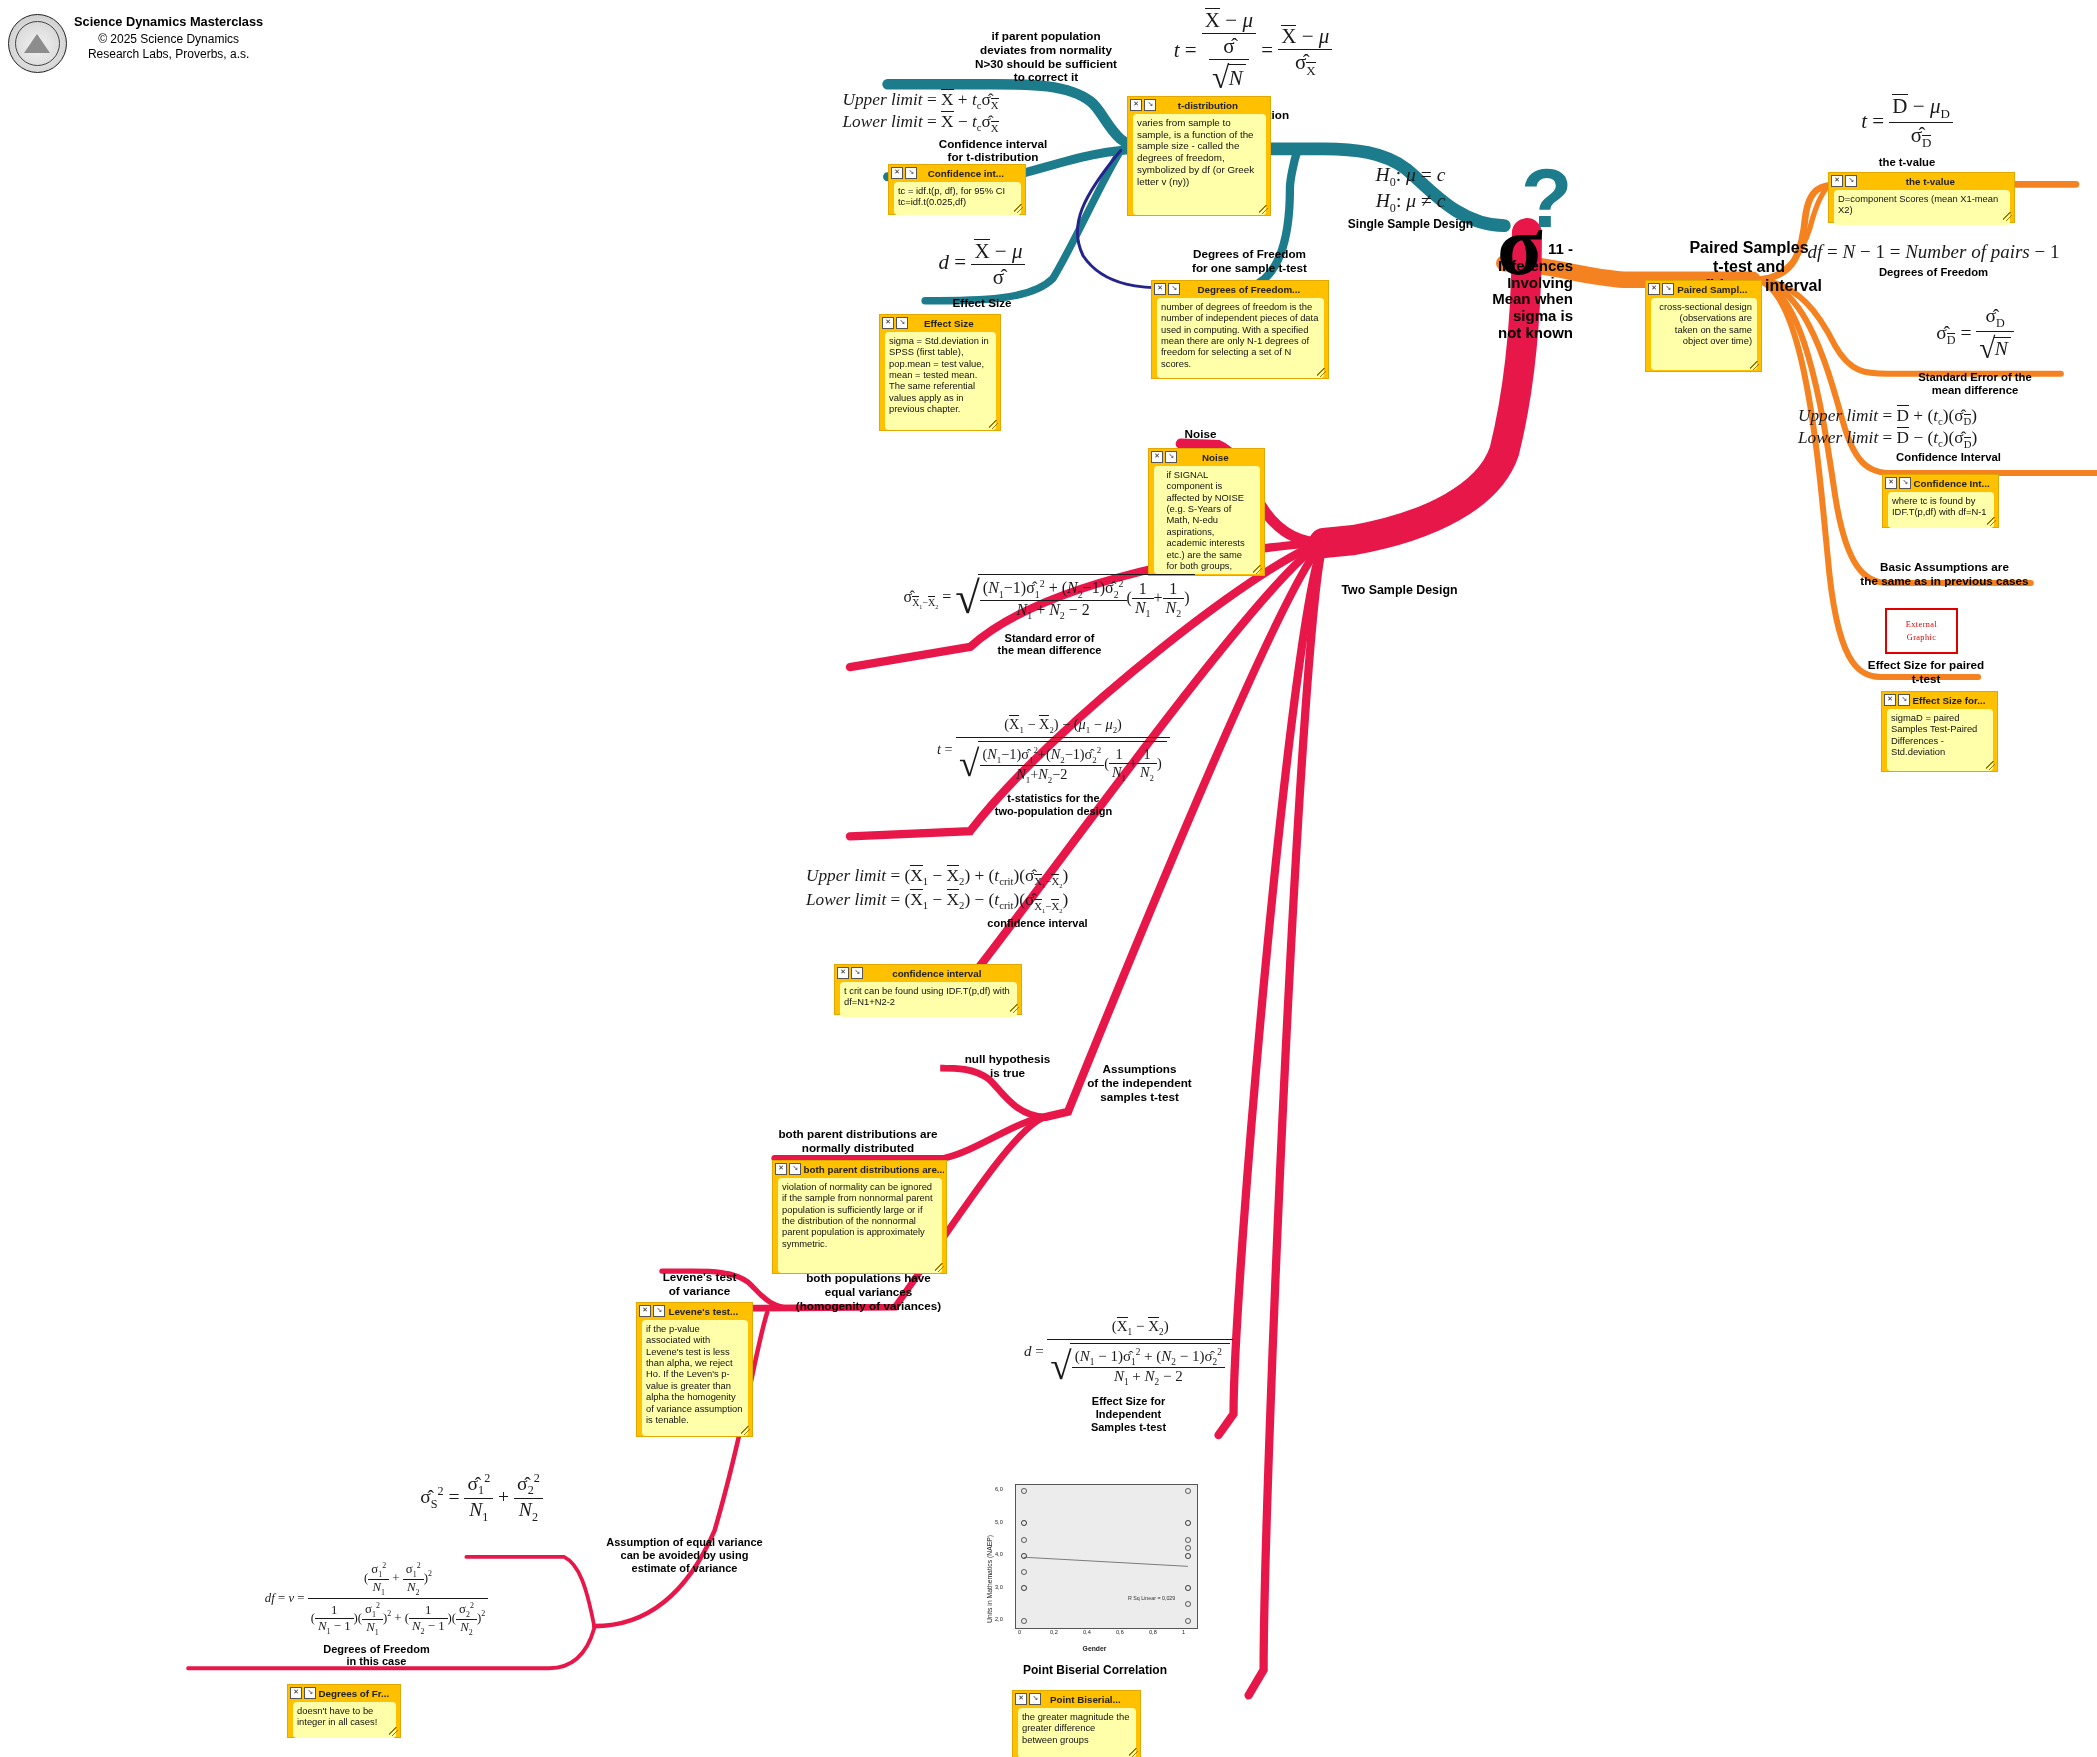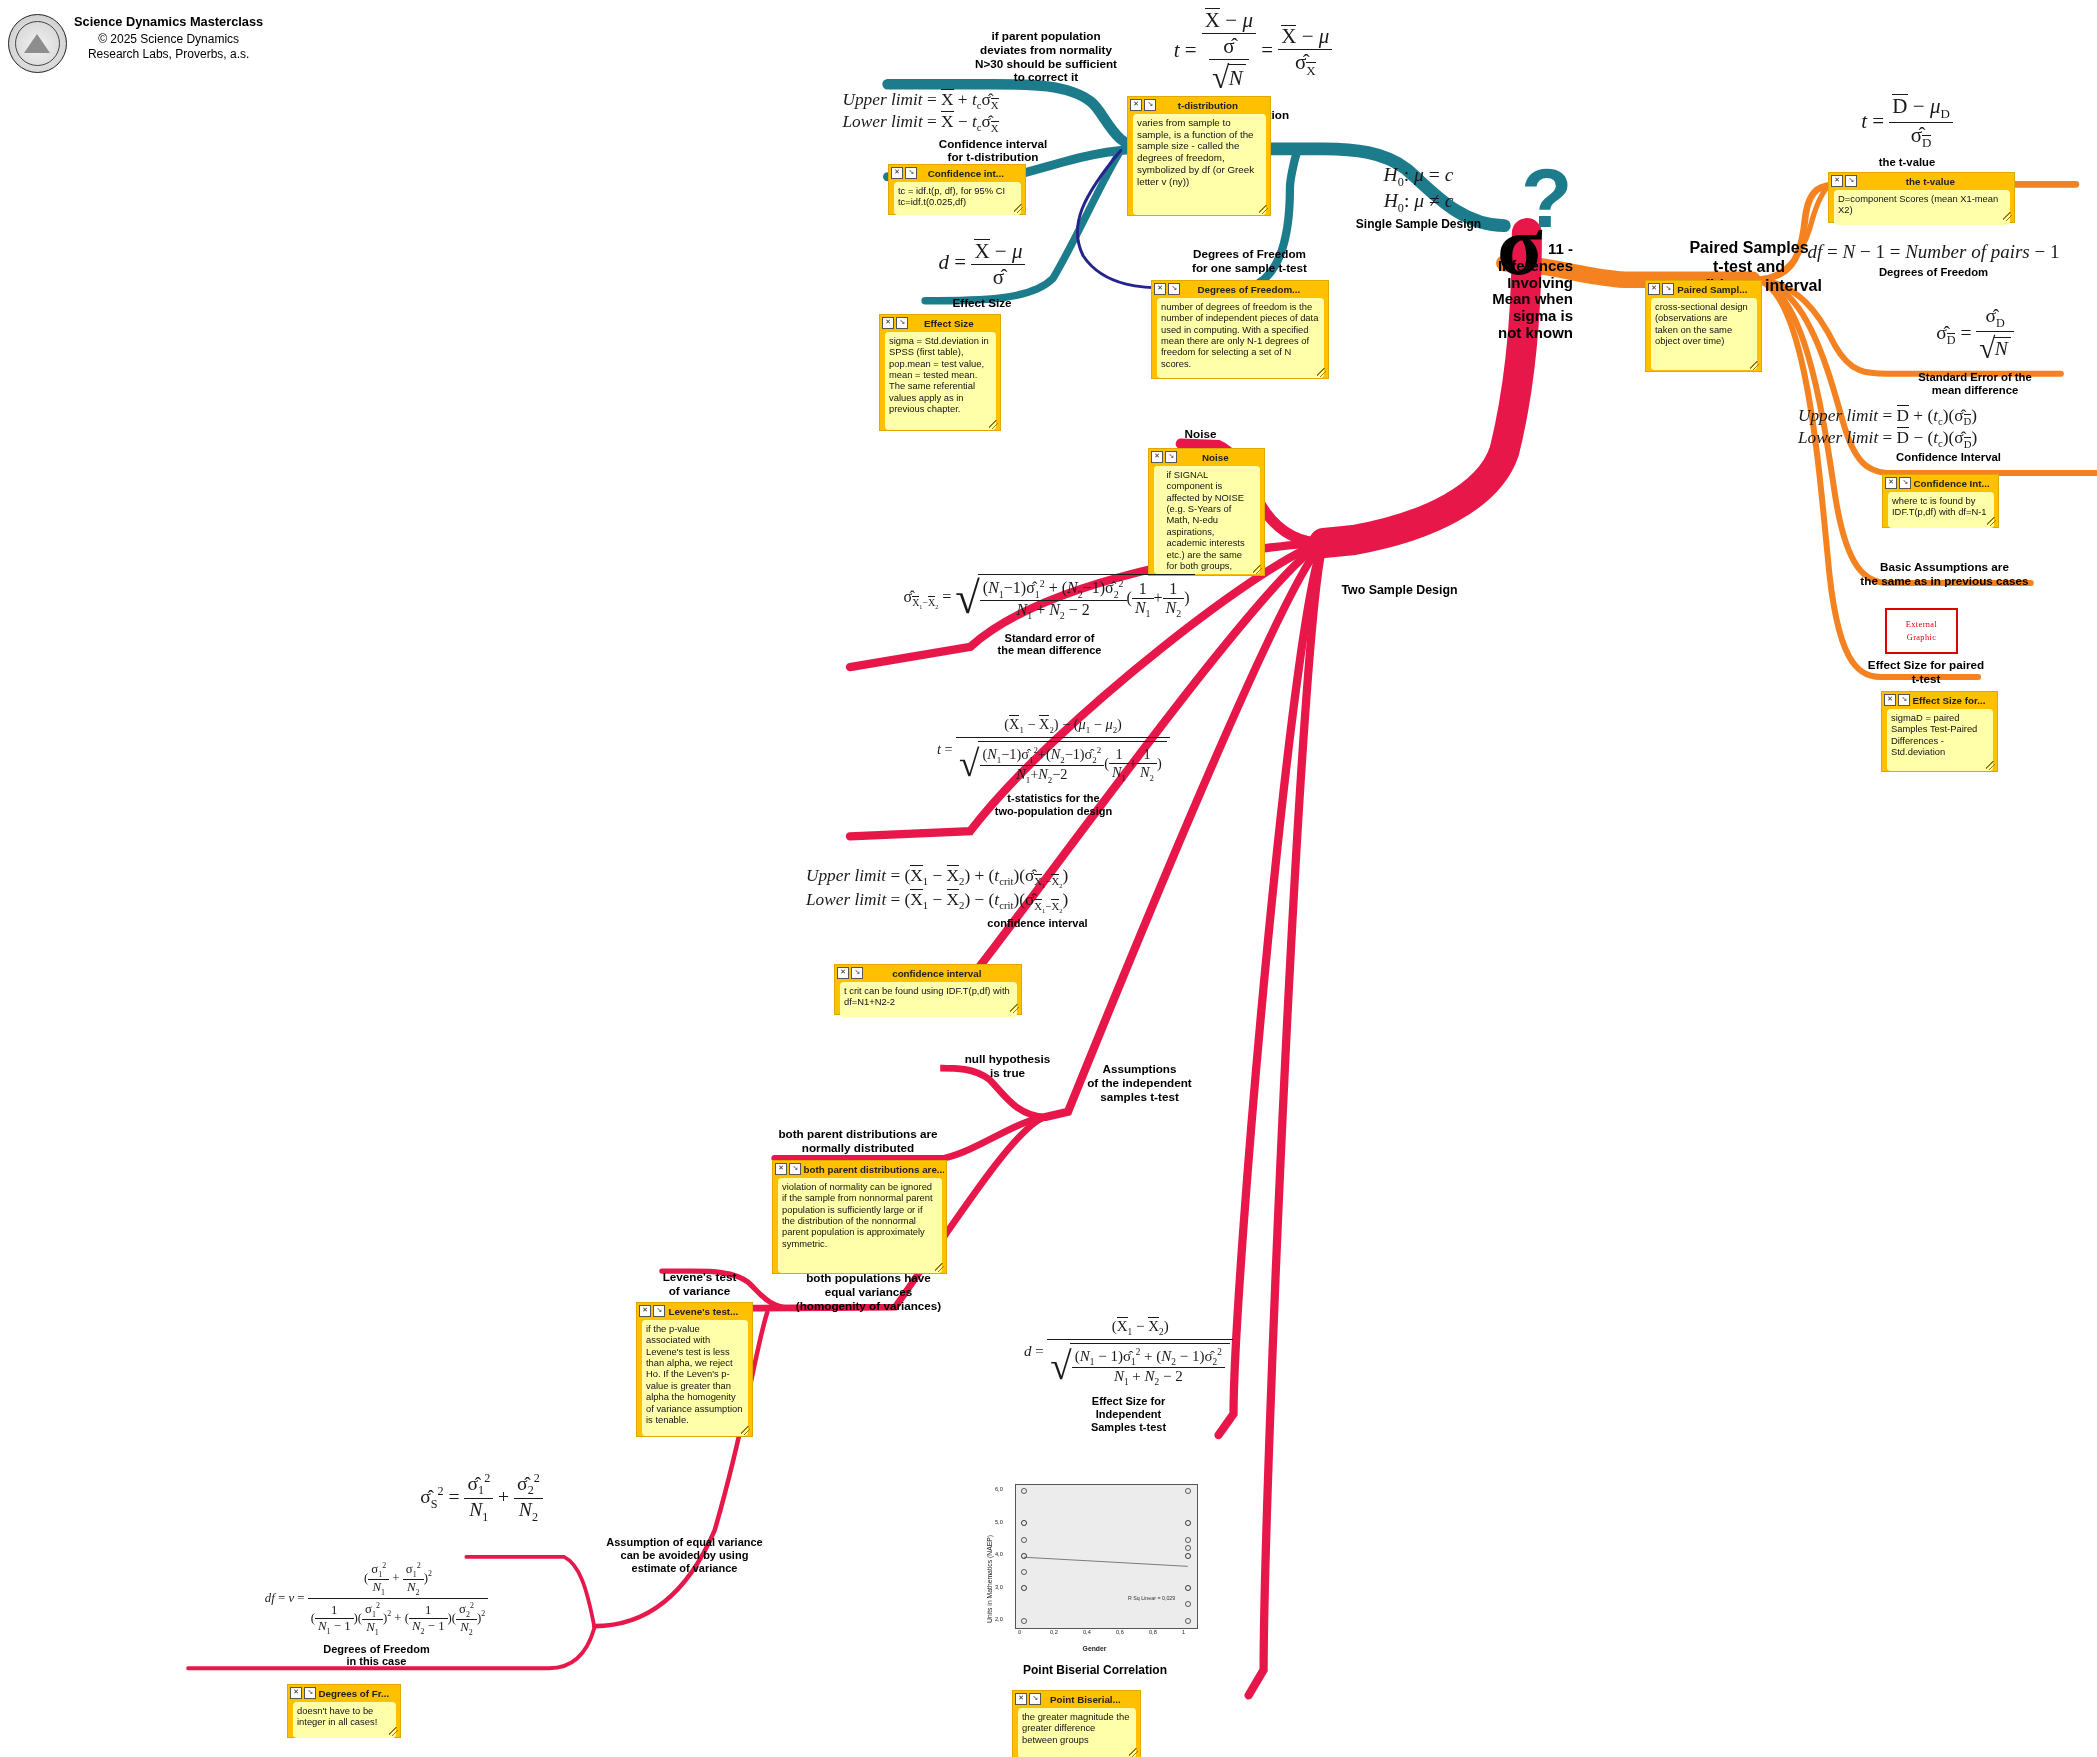"H0: μ = c" div.node { margin-left: 8px -> none }
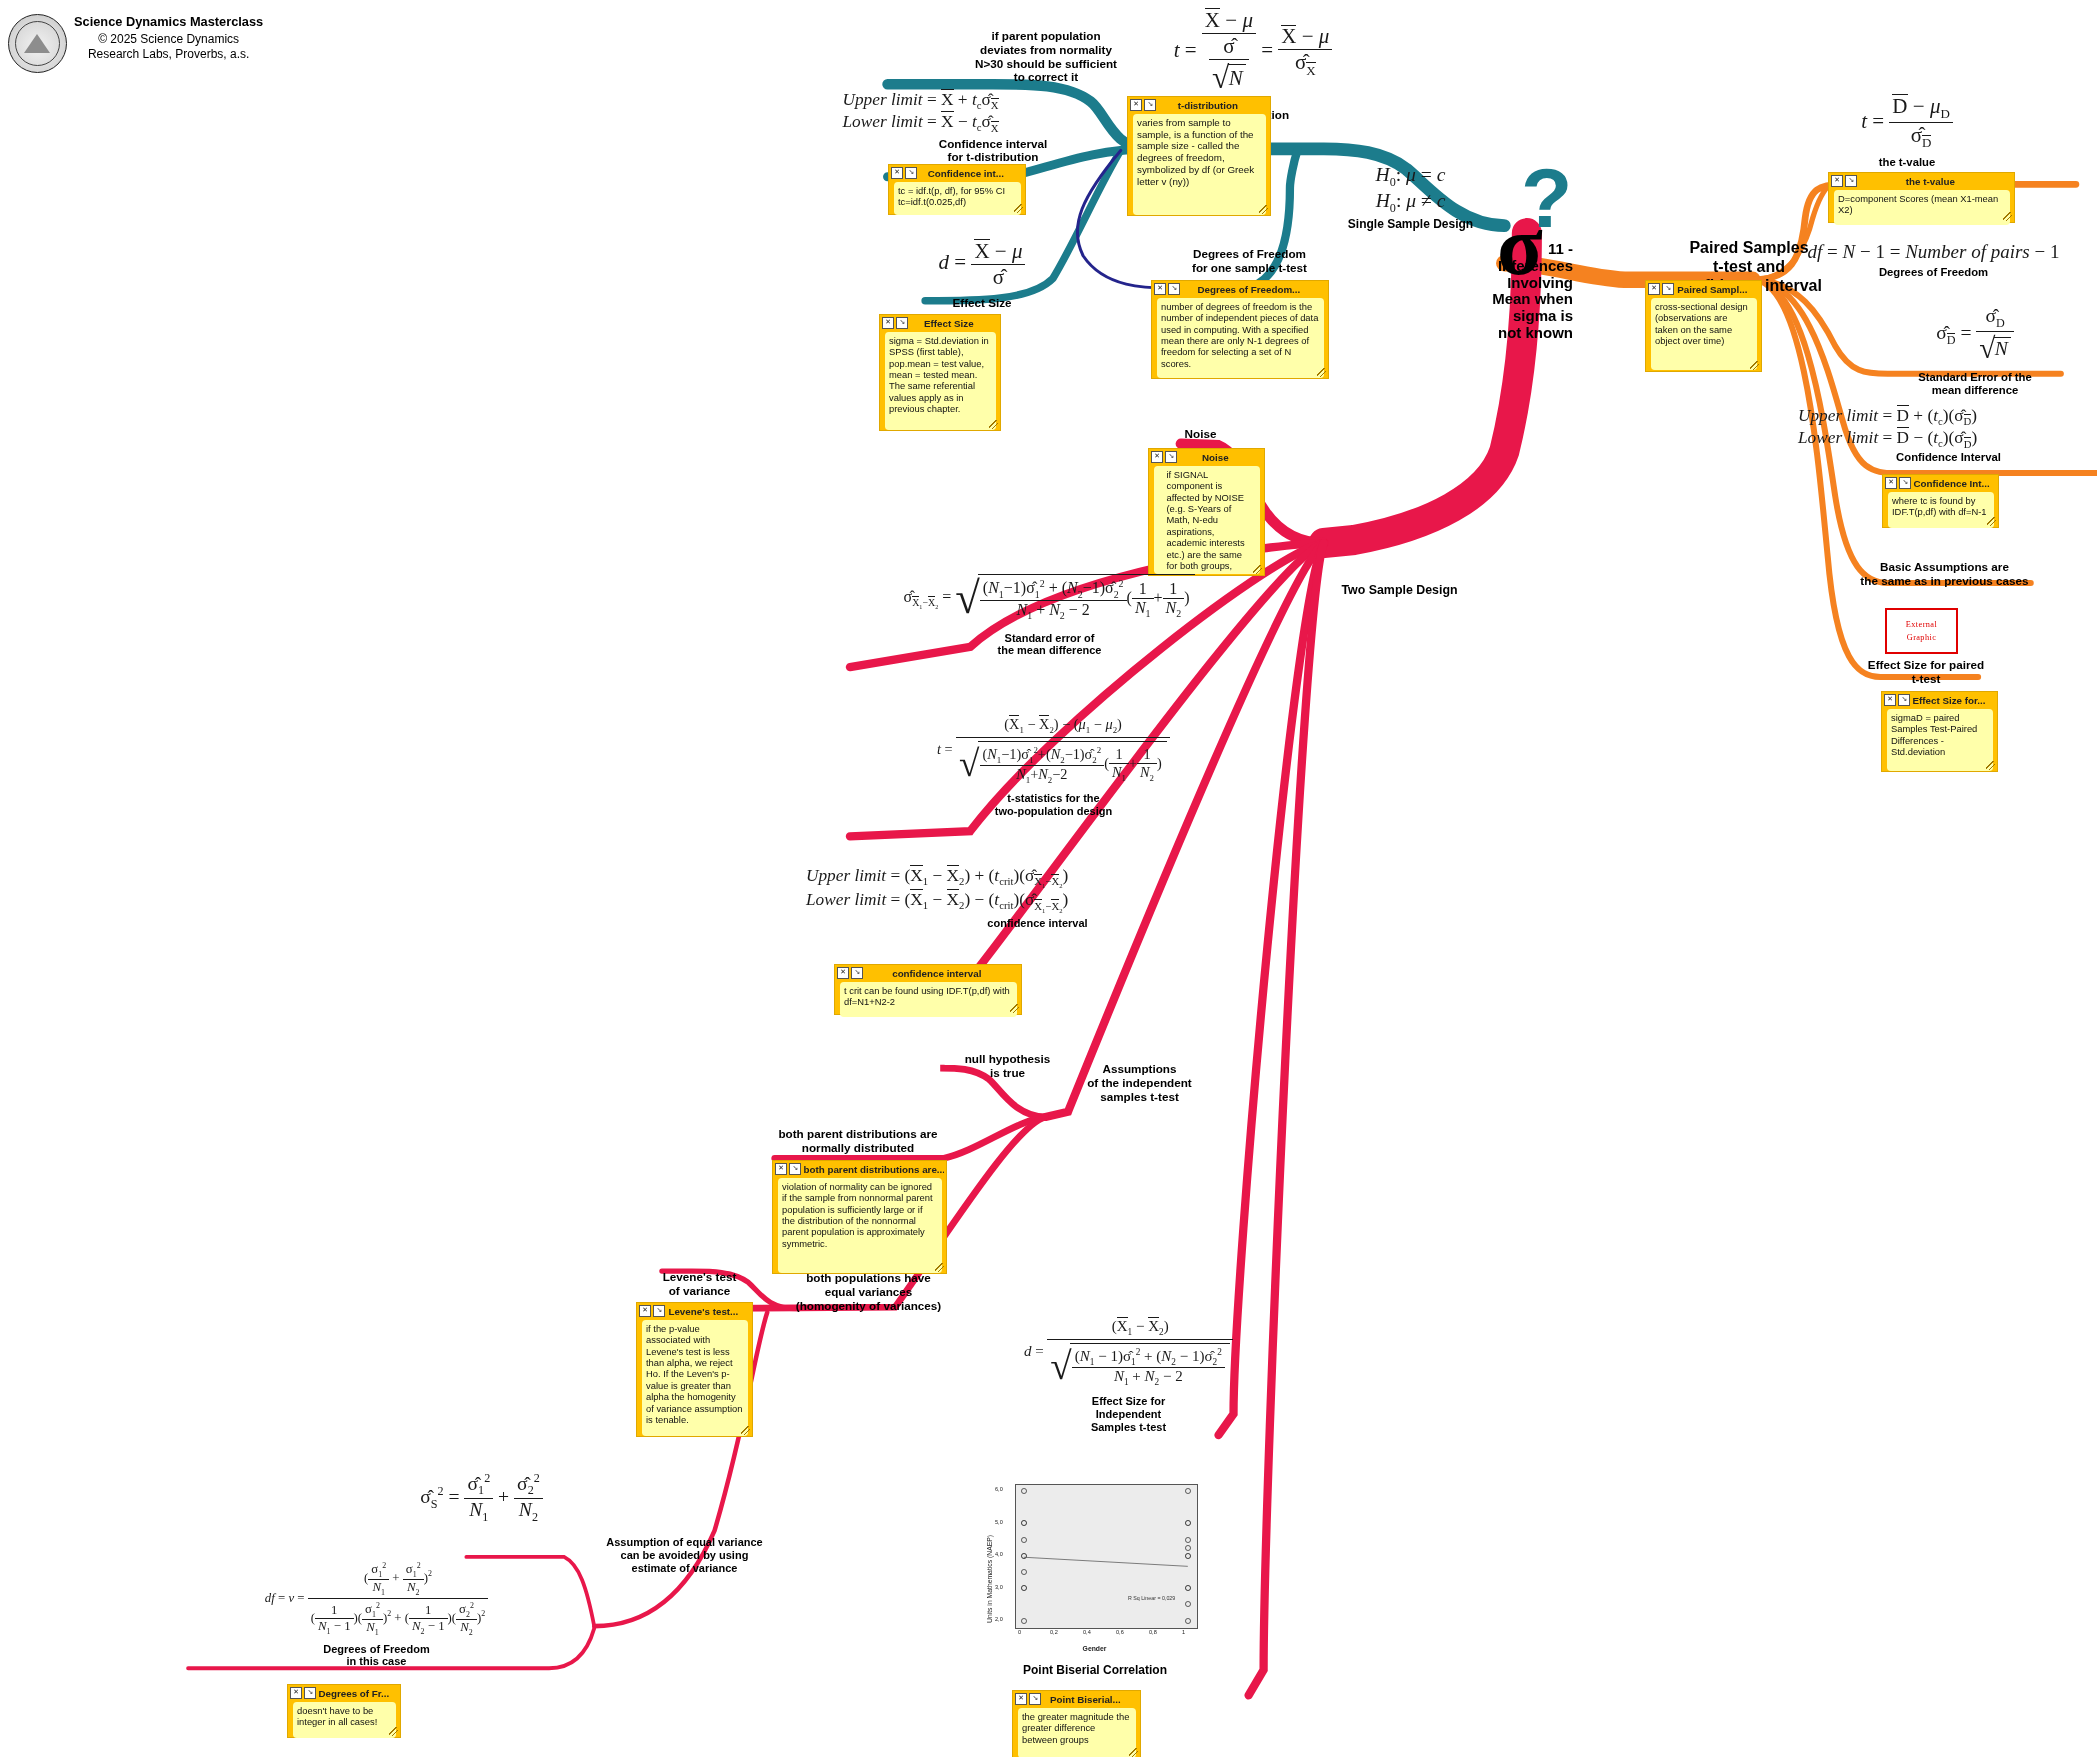"cross-sectional design (observations are" div.nbody { text-align: none -> right }
